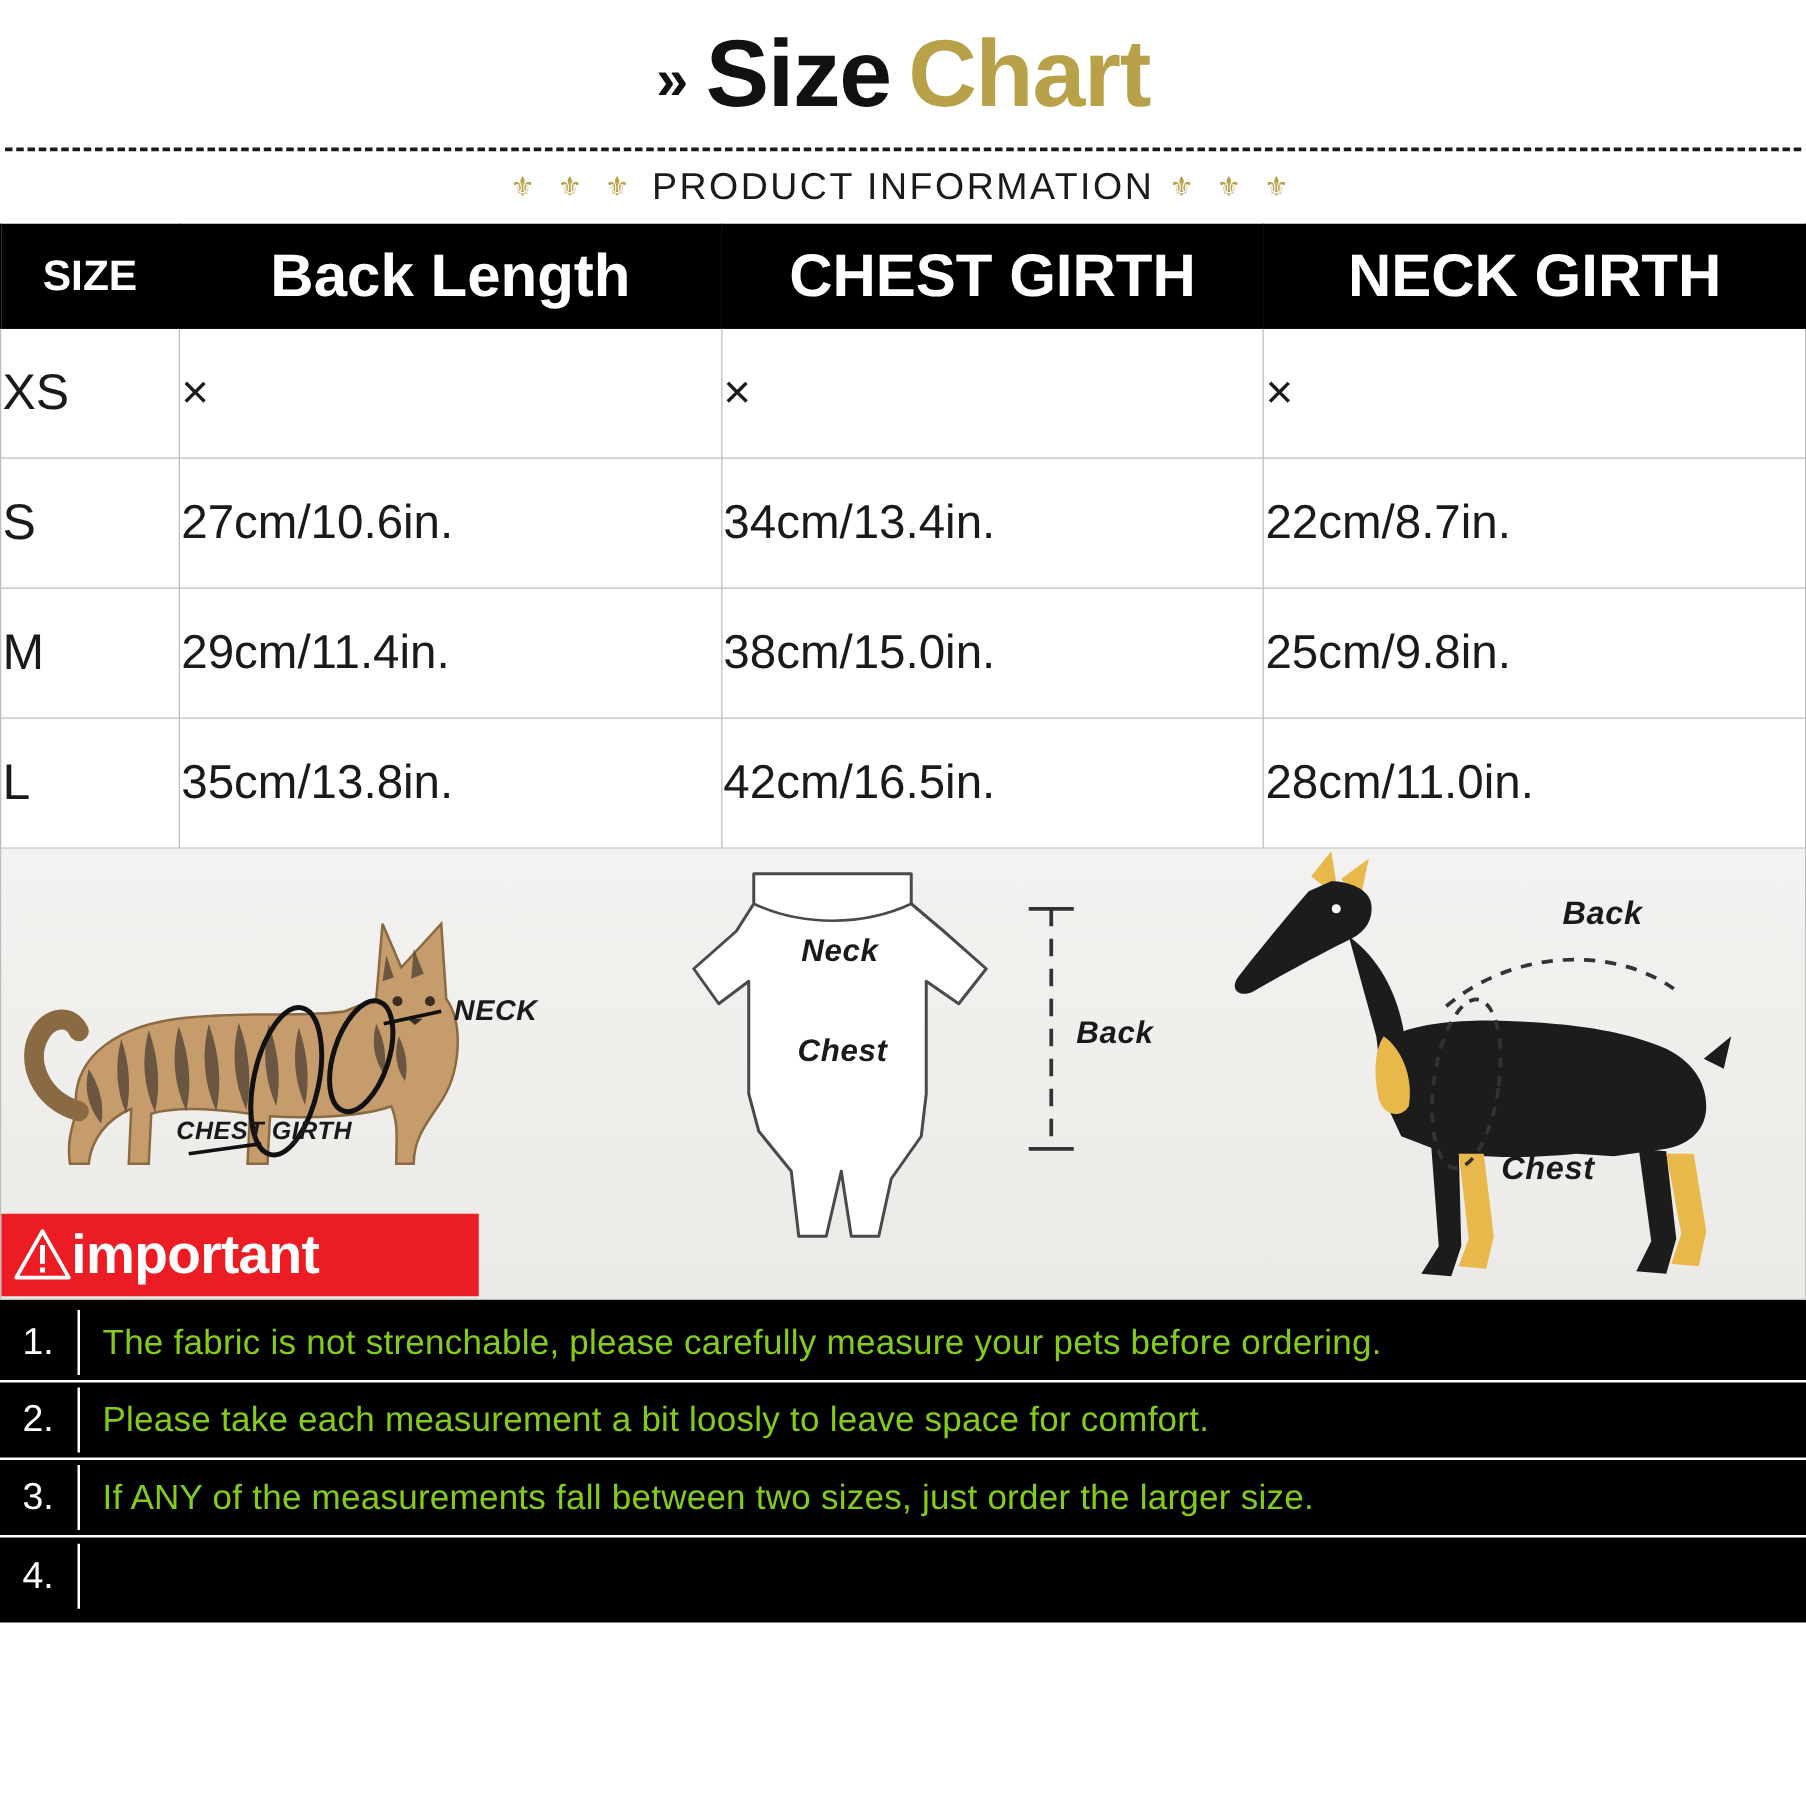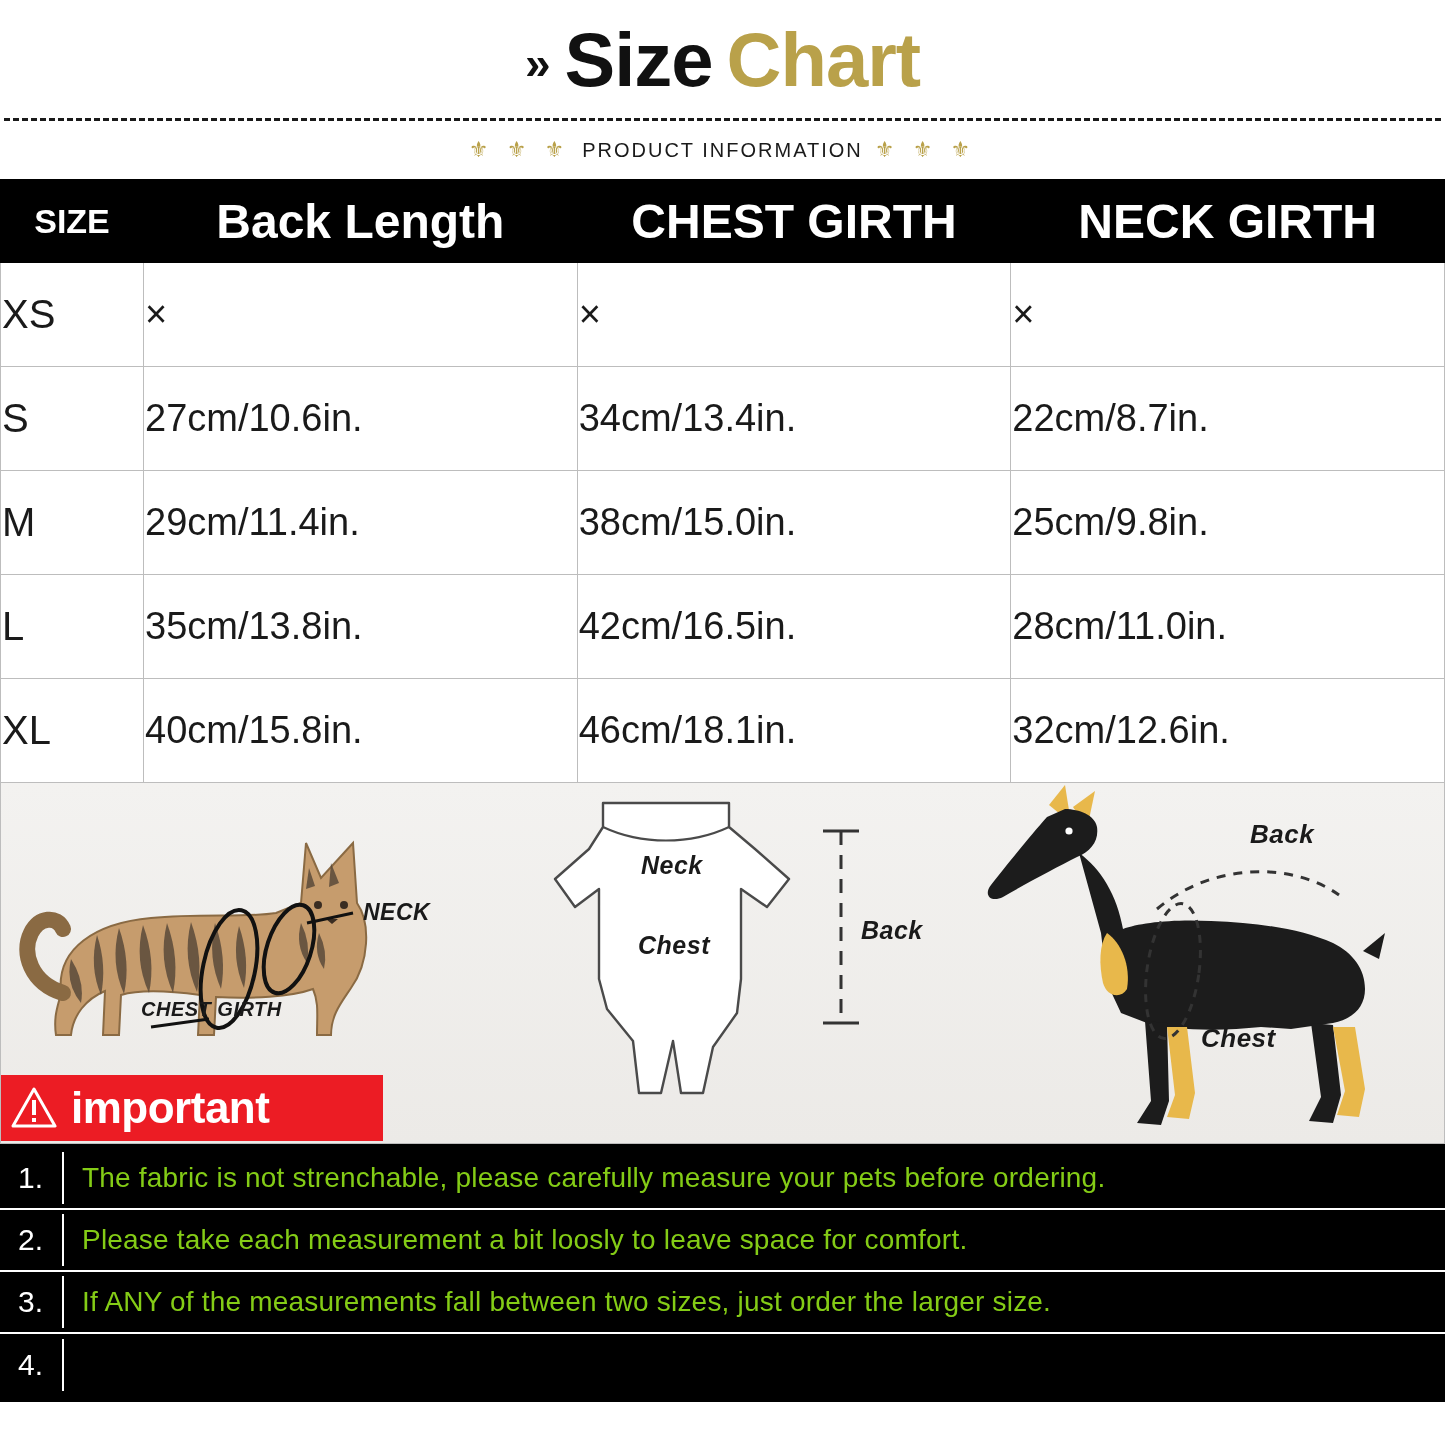"PRODUCT INFORMATION" .subtitle-text { font-size: 20px -> 30px }
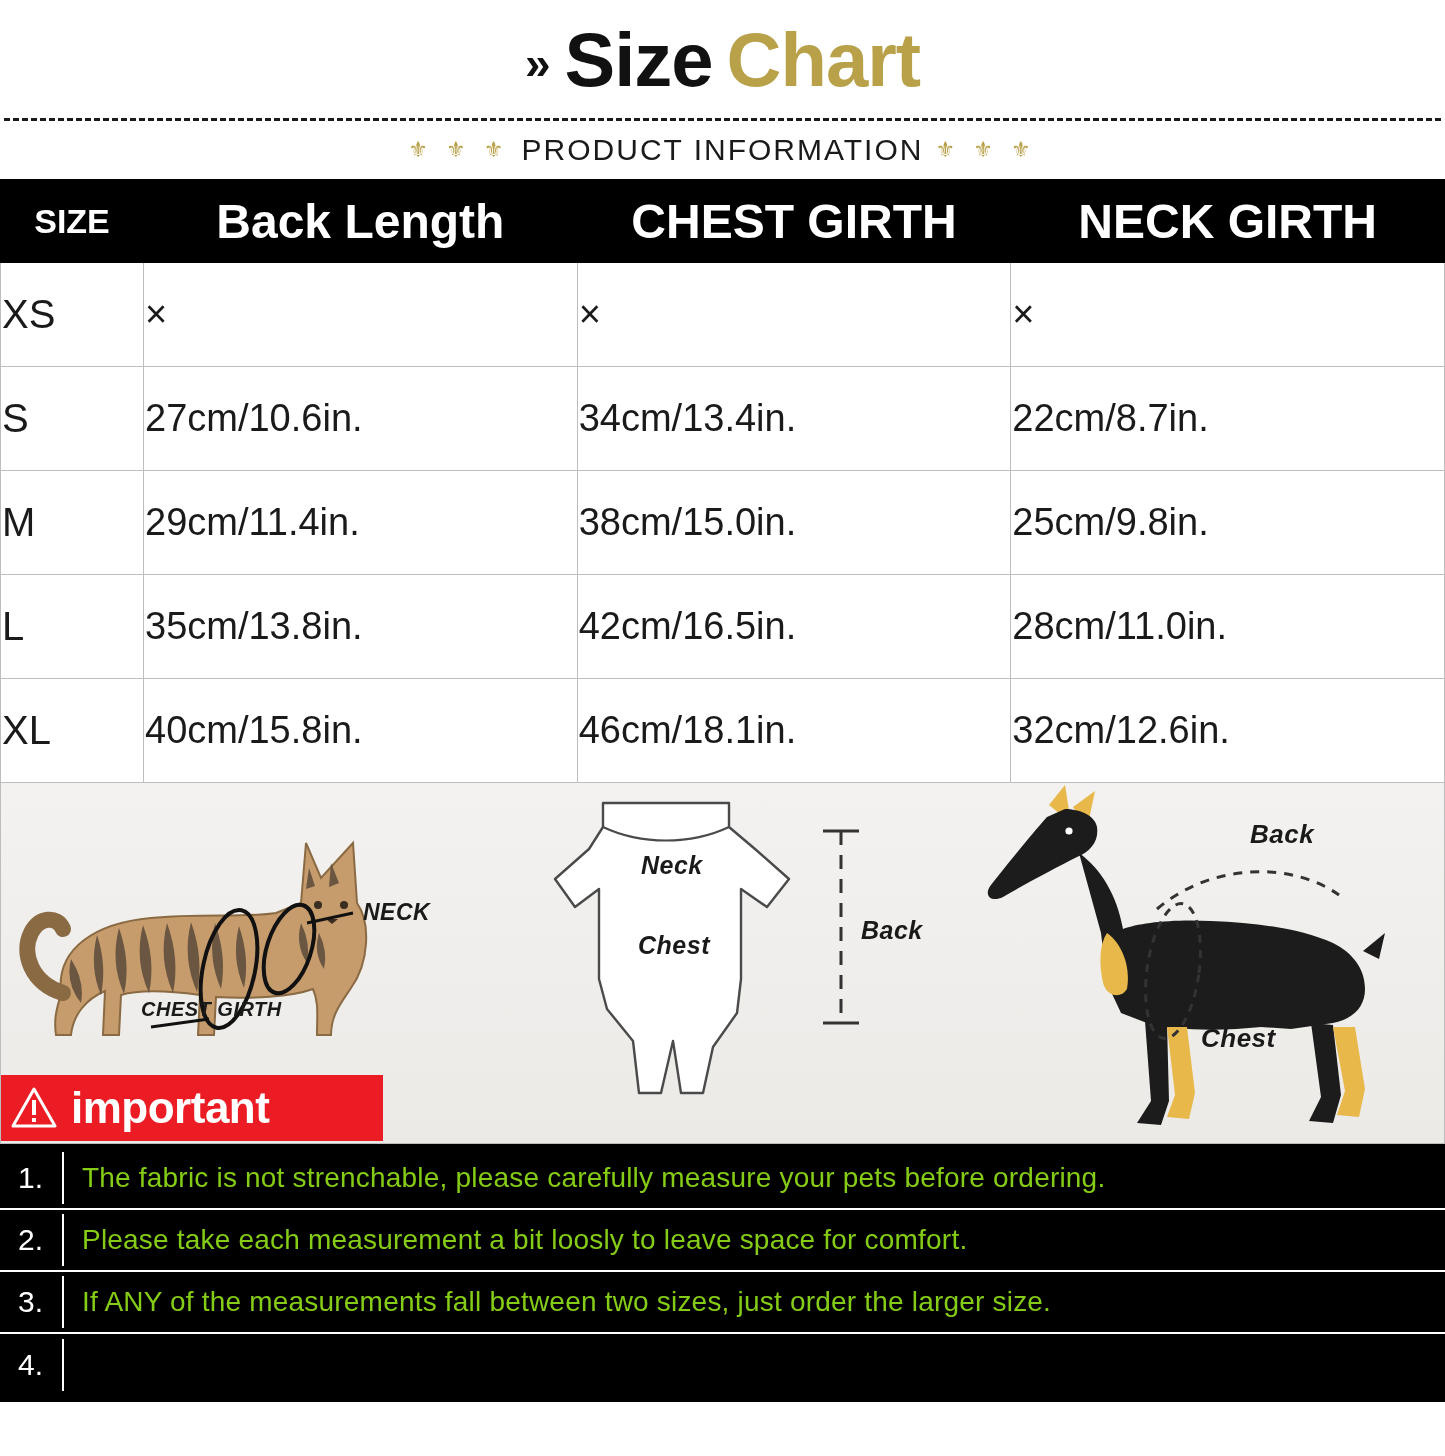"XL" tr { html: <tr> <td>XL</td> <td>40cm/15.8in.</td> <td>46cm/18.1in.</td> <td>32cm/12.6in.</td> </tr> -> none }
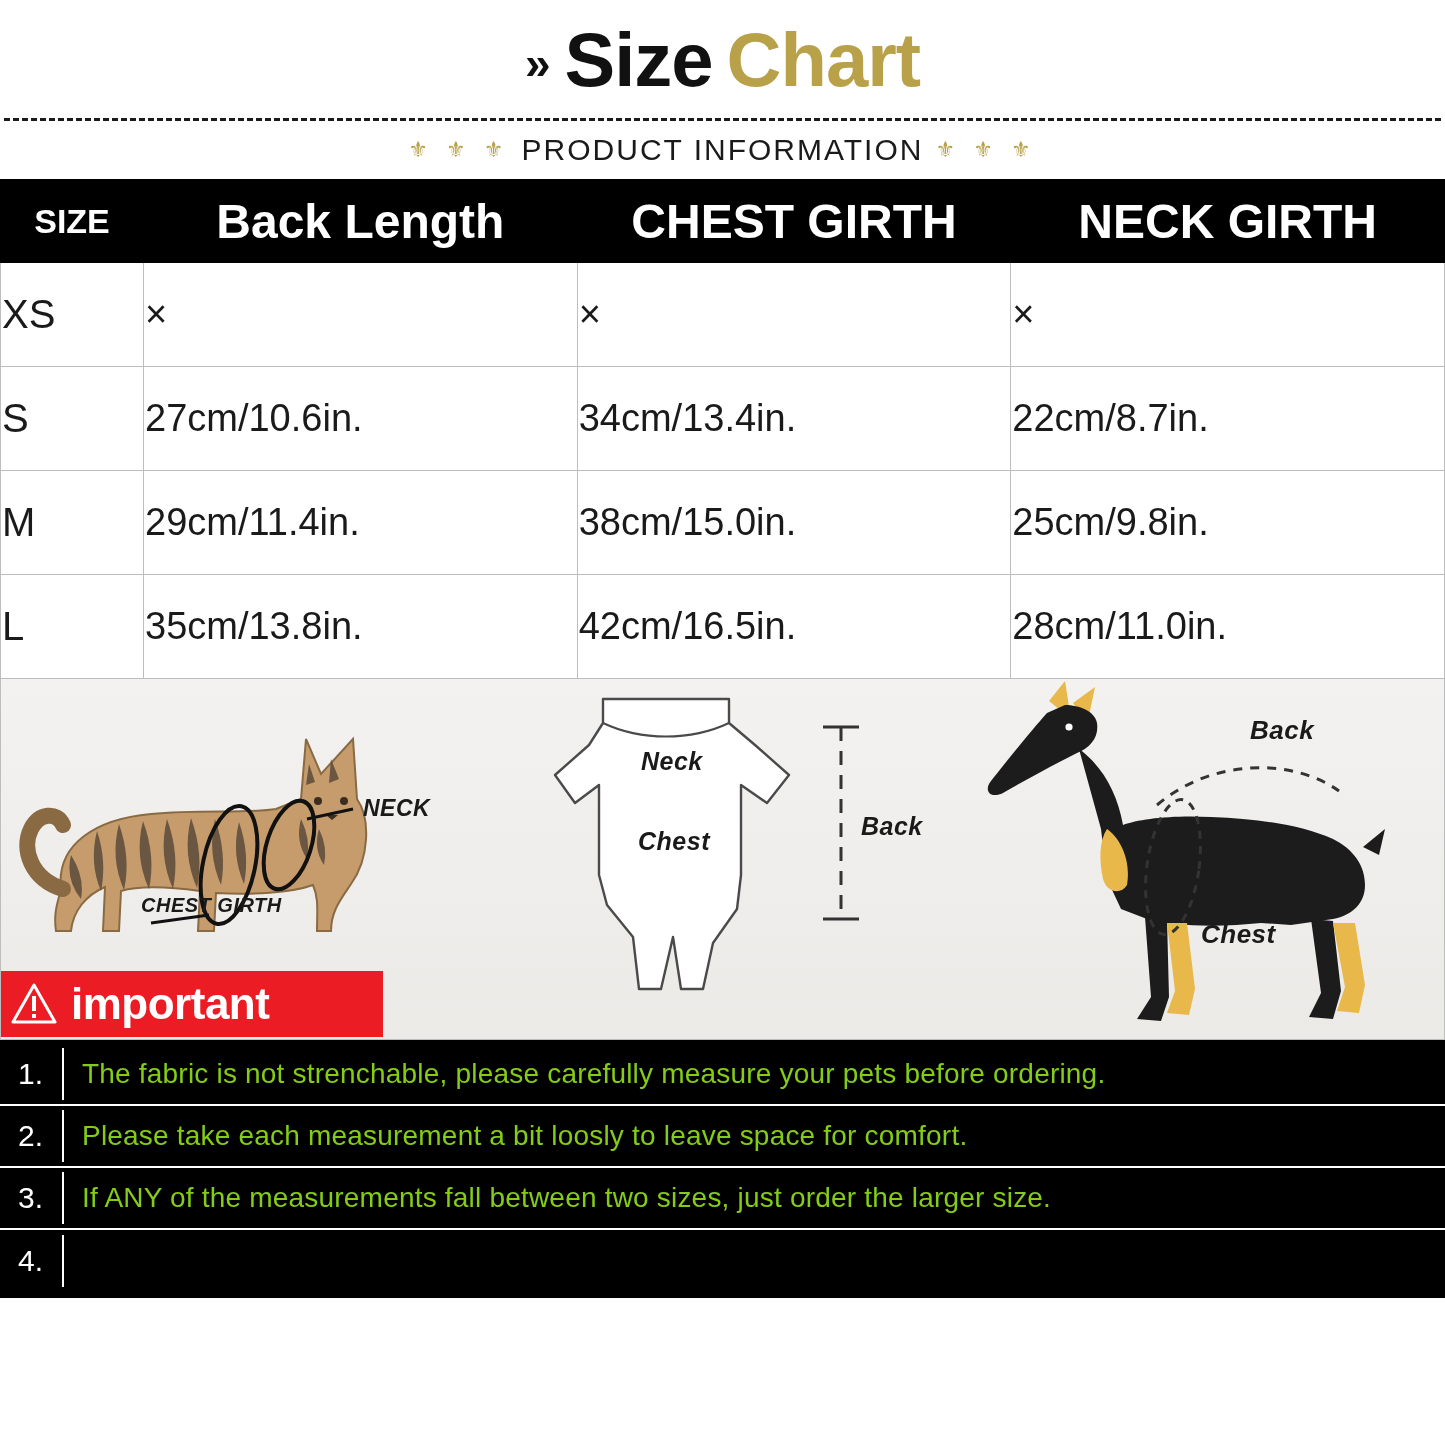"important" .important-wrap { gap: 14px -> 0 }
